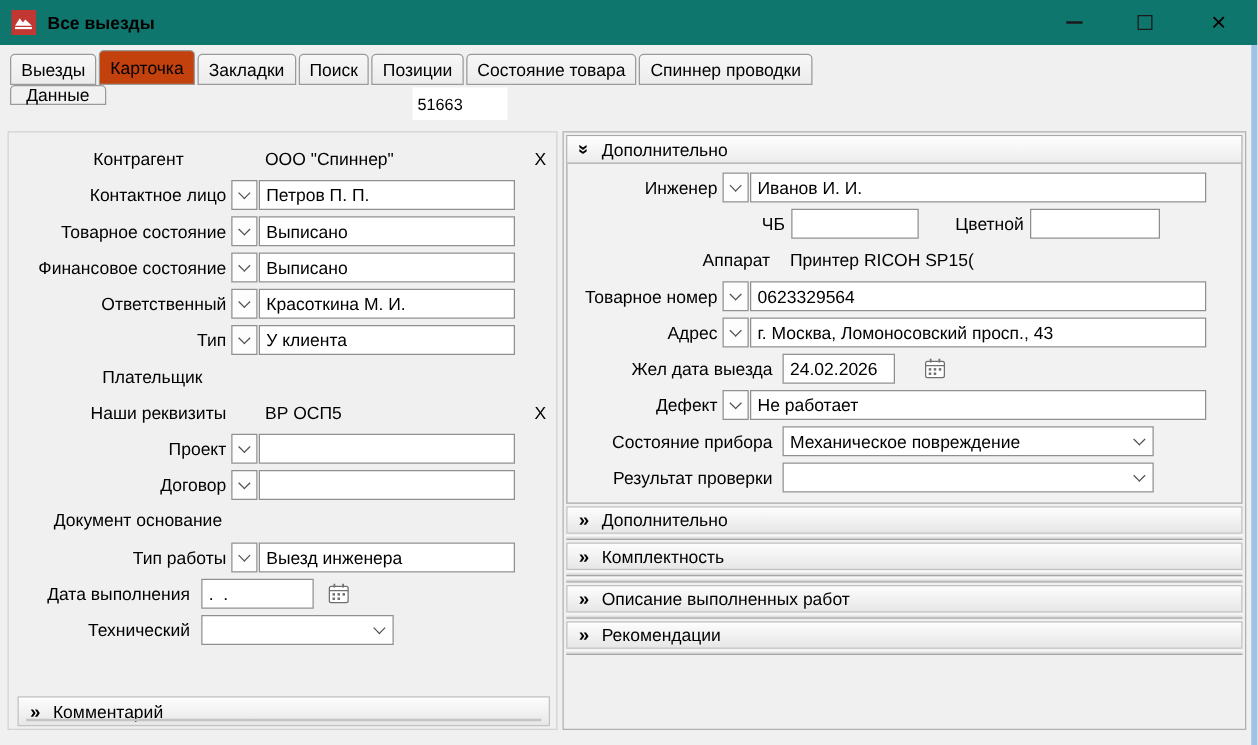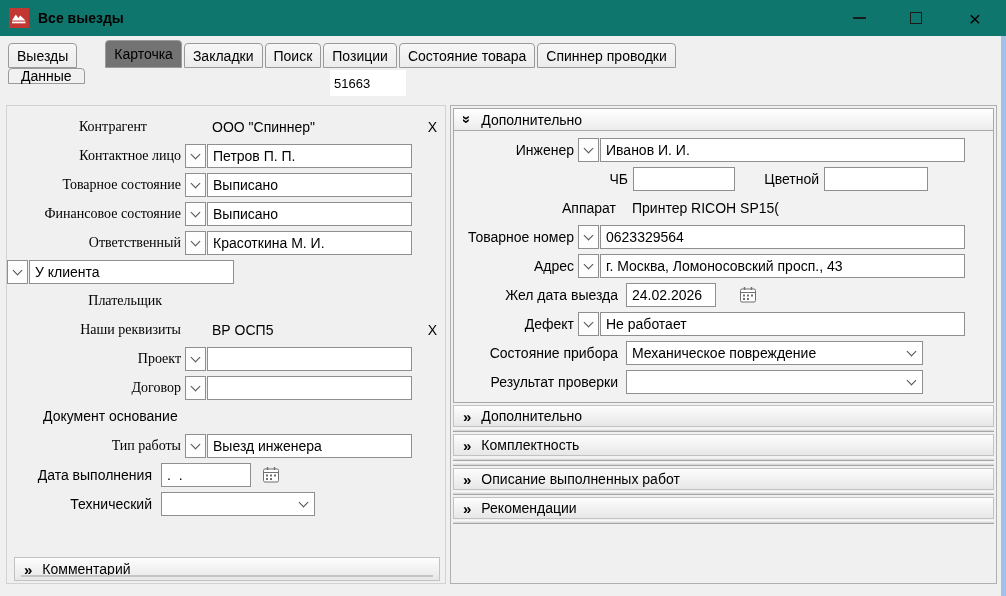"Карточка" .tab.active { background: #737373 -> #c2410c; margin-left: 26px -> none }
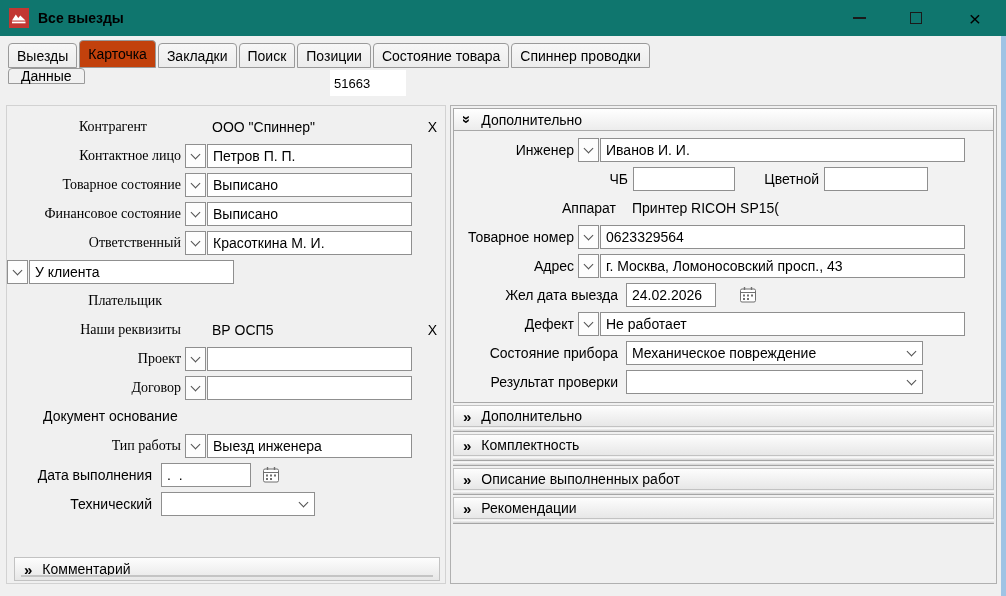"Контрагент" .lbl { font-family: Liberation Serif, serif -> none }
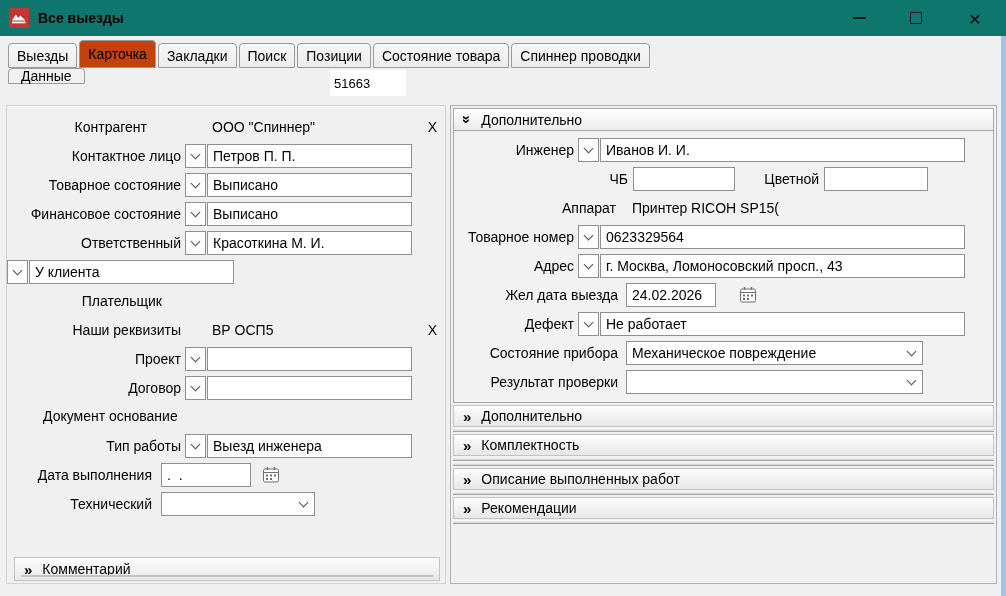"Тип" span.lbl { html: none -> <span>Тип</span> }
